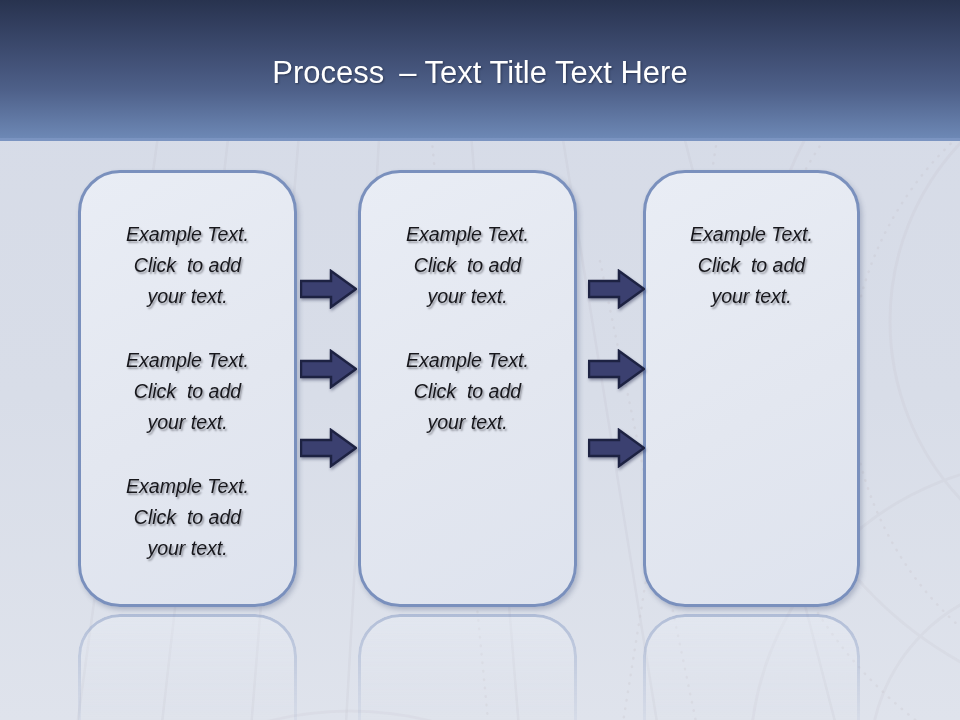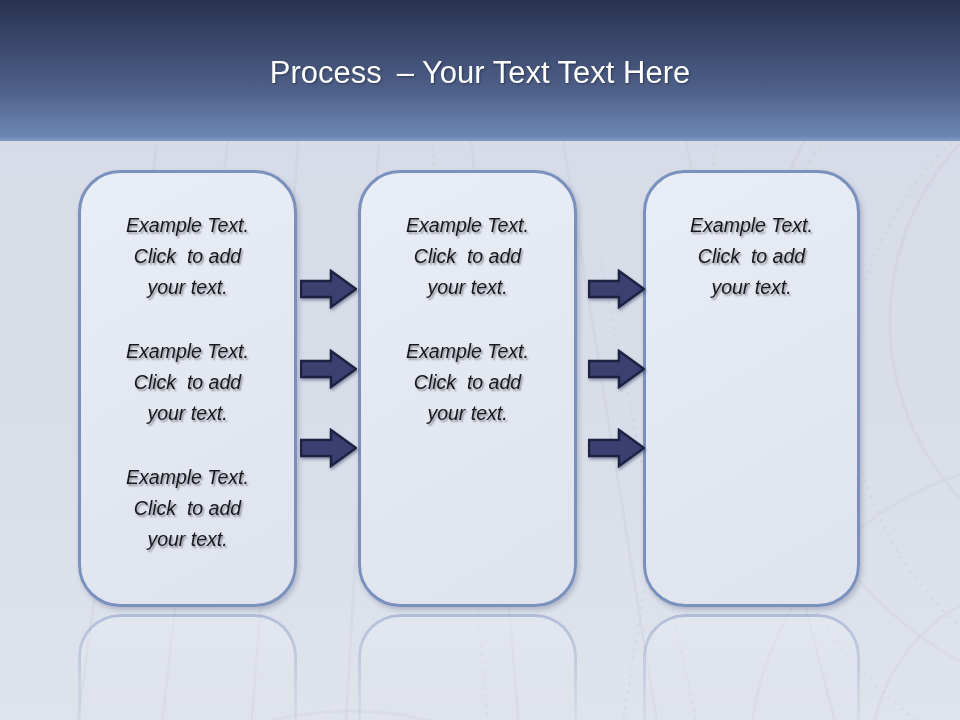"– Your Text Text Here" span.t-rest { text: Your Text -> Text Title }
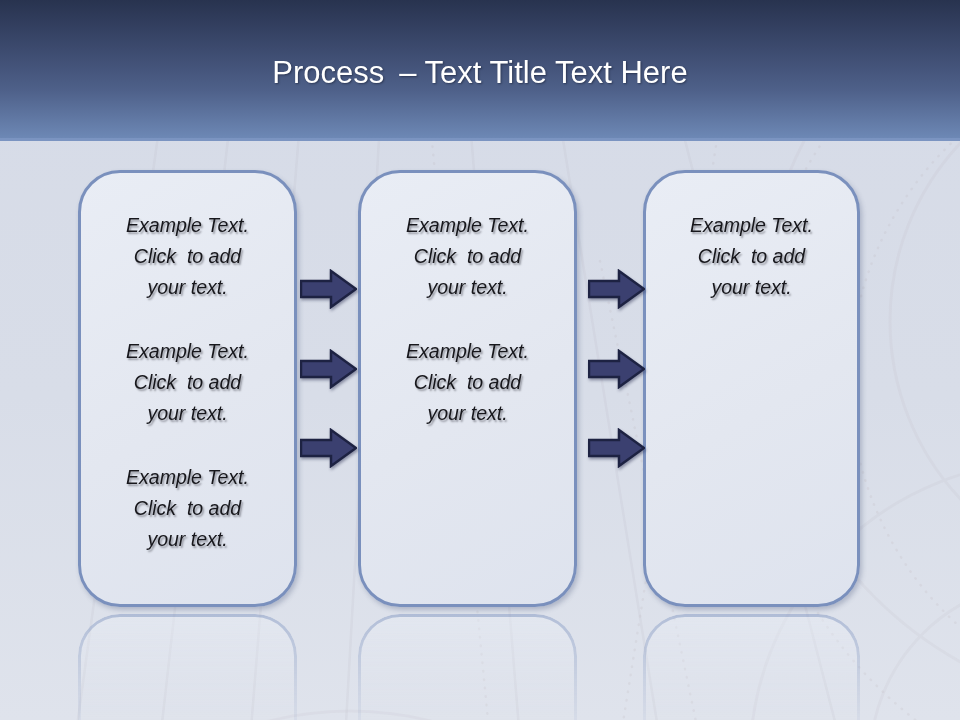"Example Text." .pbox p { margin: 0 6px 33px 6px -> 9px 6px 33px 6px }
